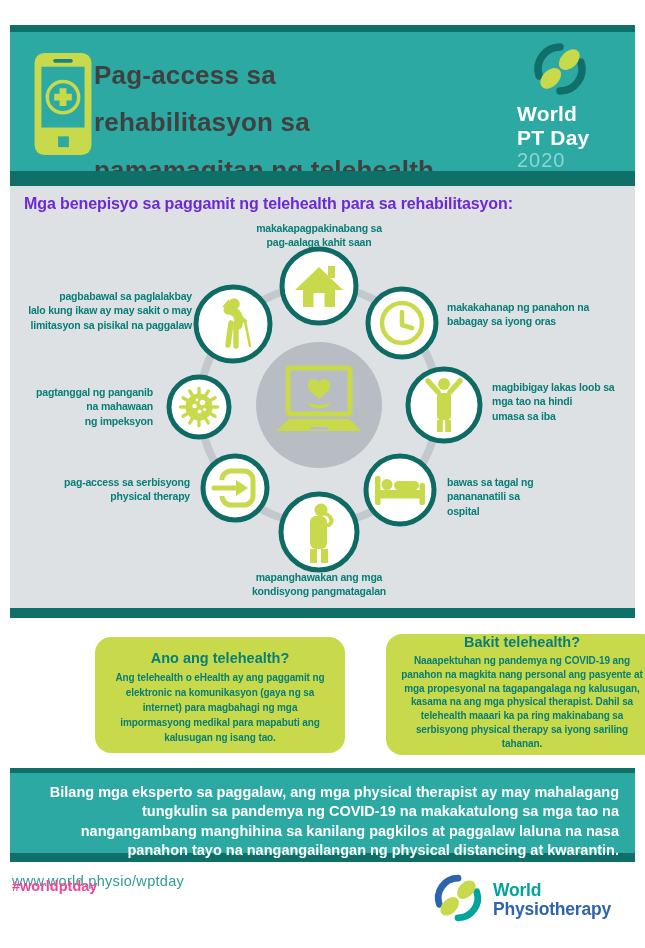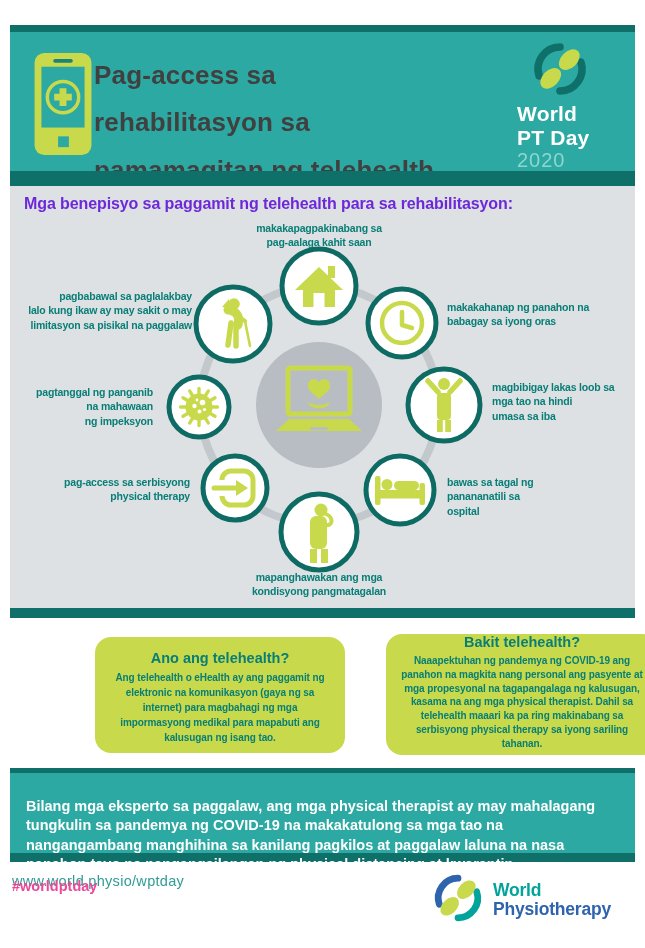"Bilang mga eksperto sa paggalaw," .banner { padding: 24px 16px -> 10px 16px; text-align: left -> right }
